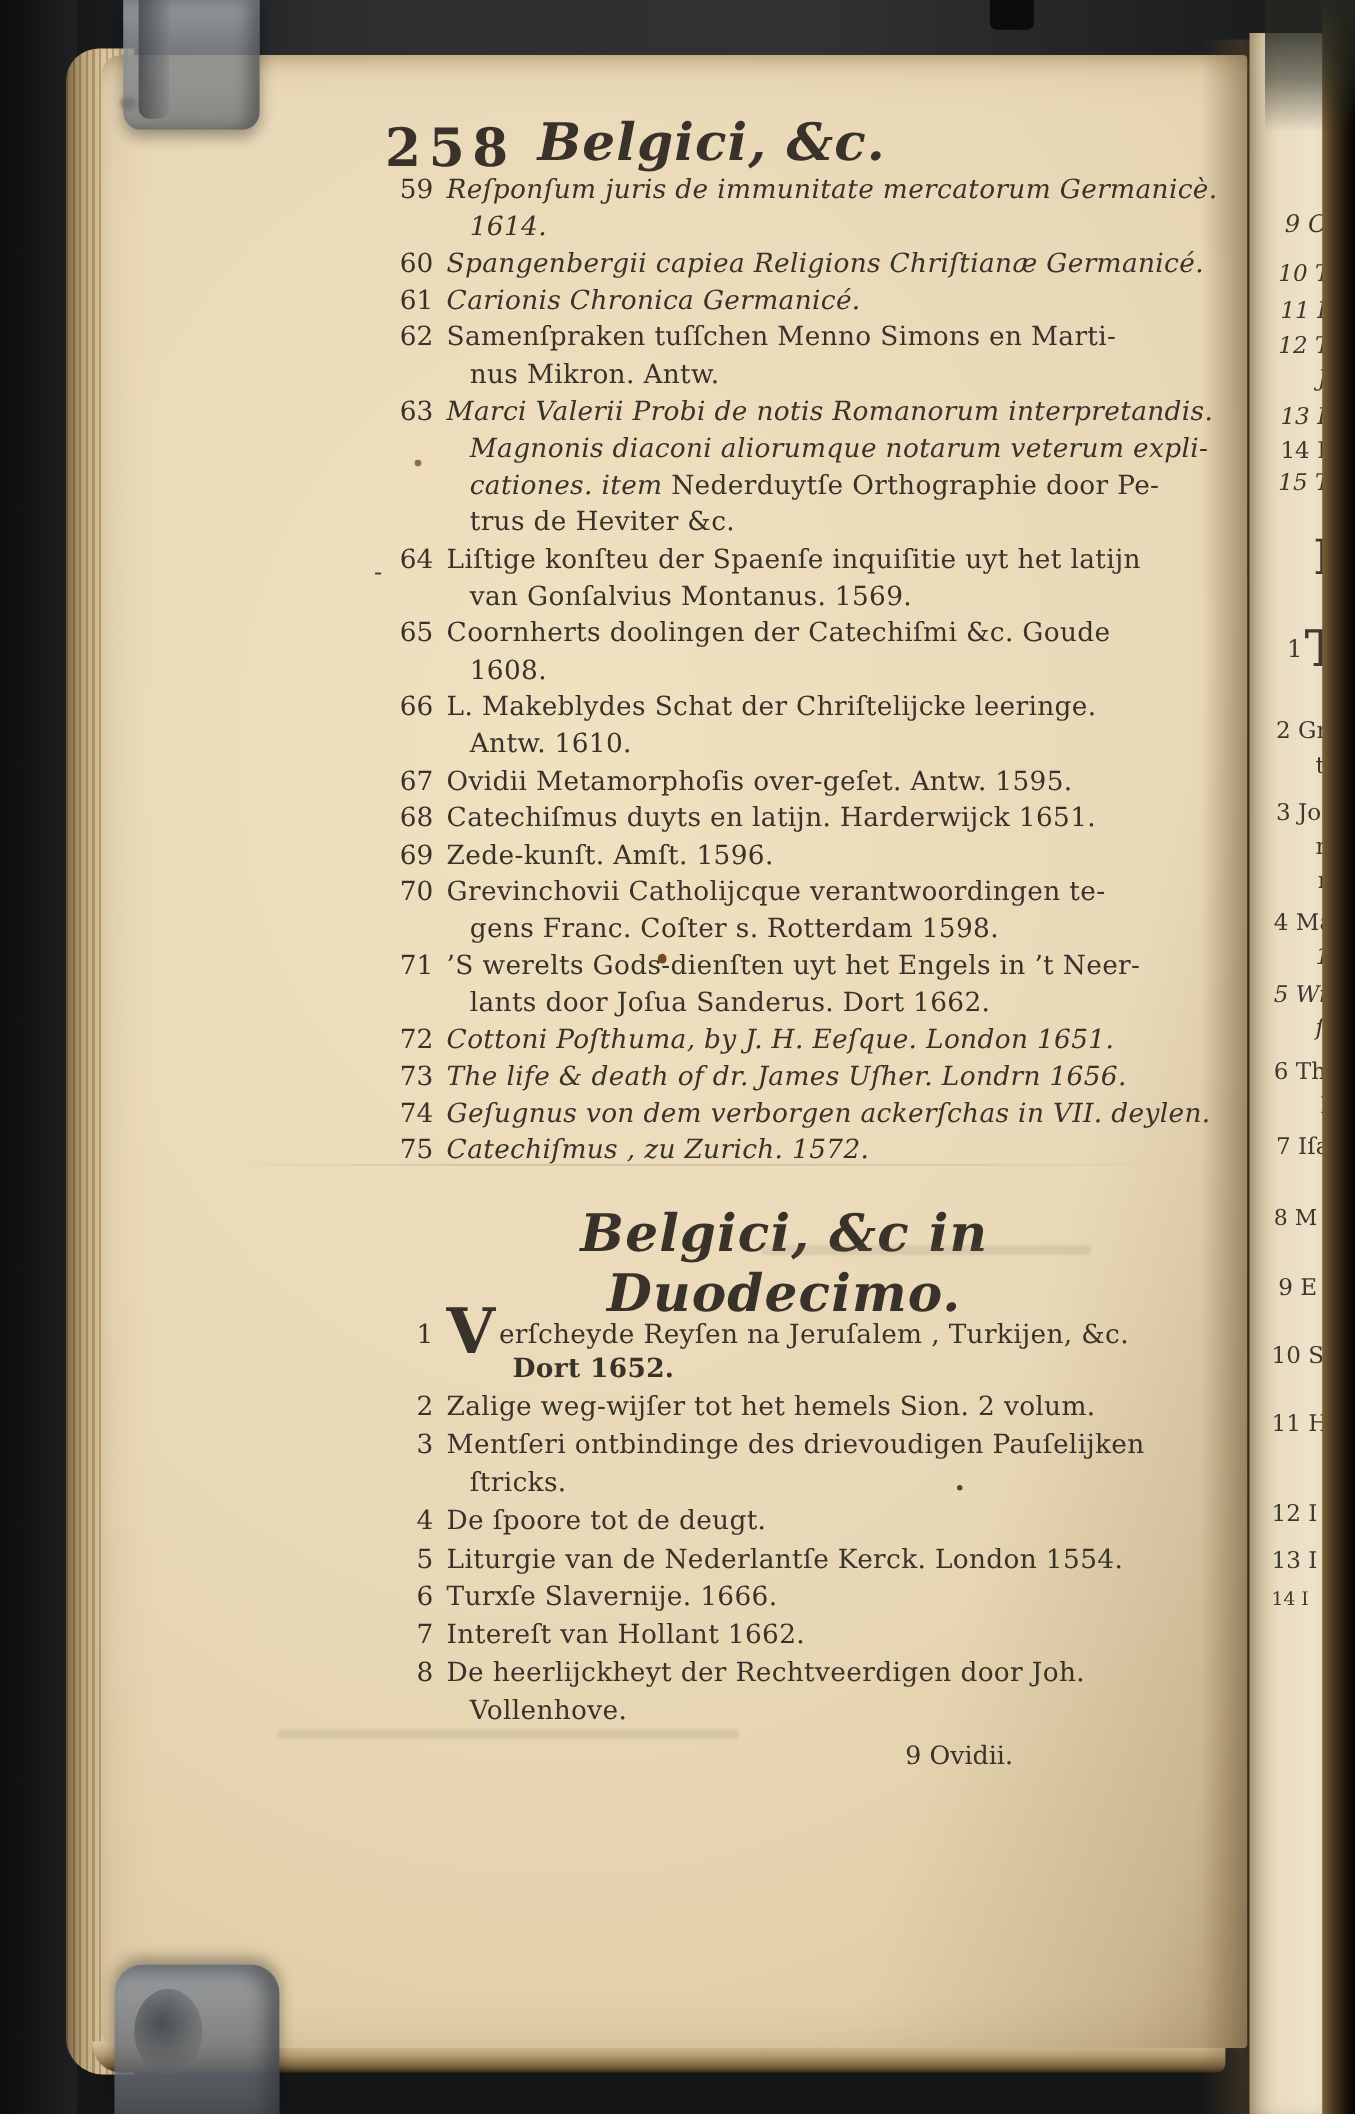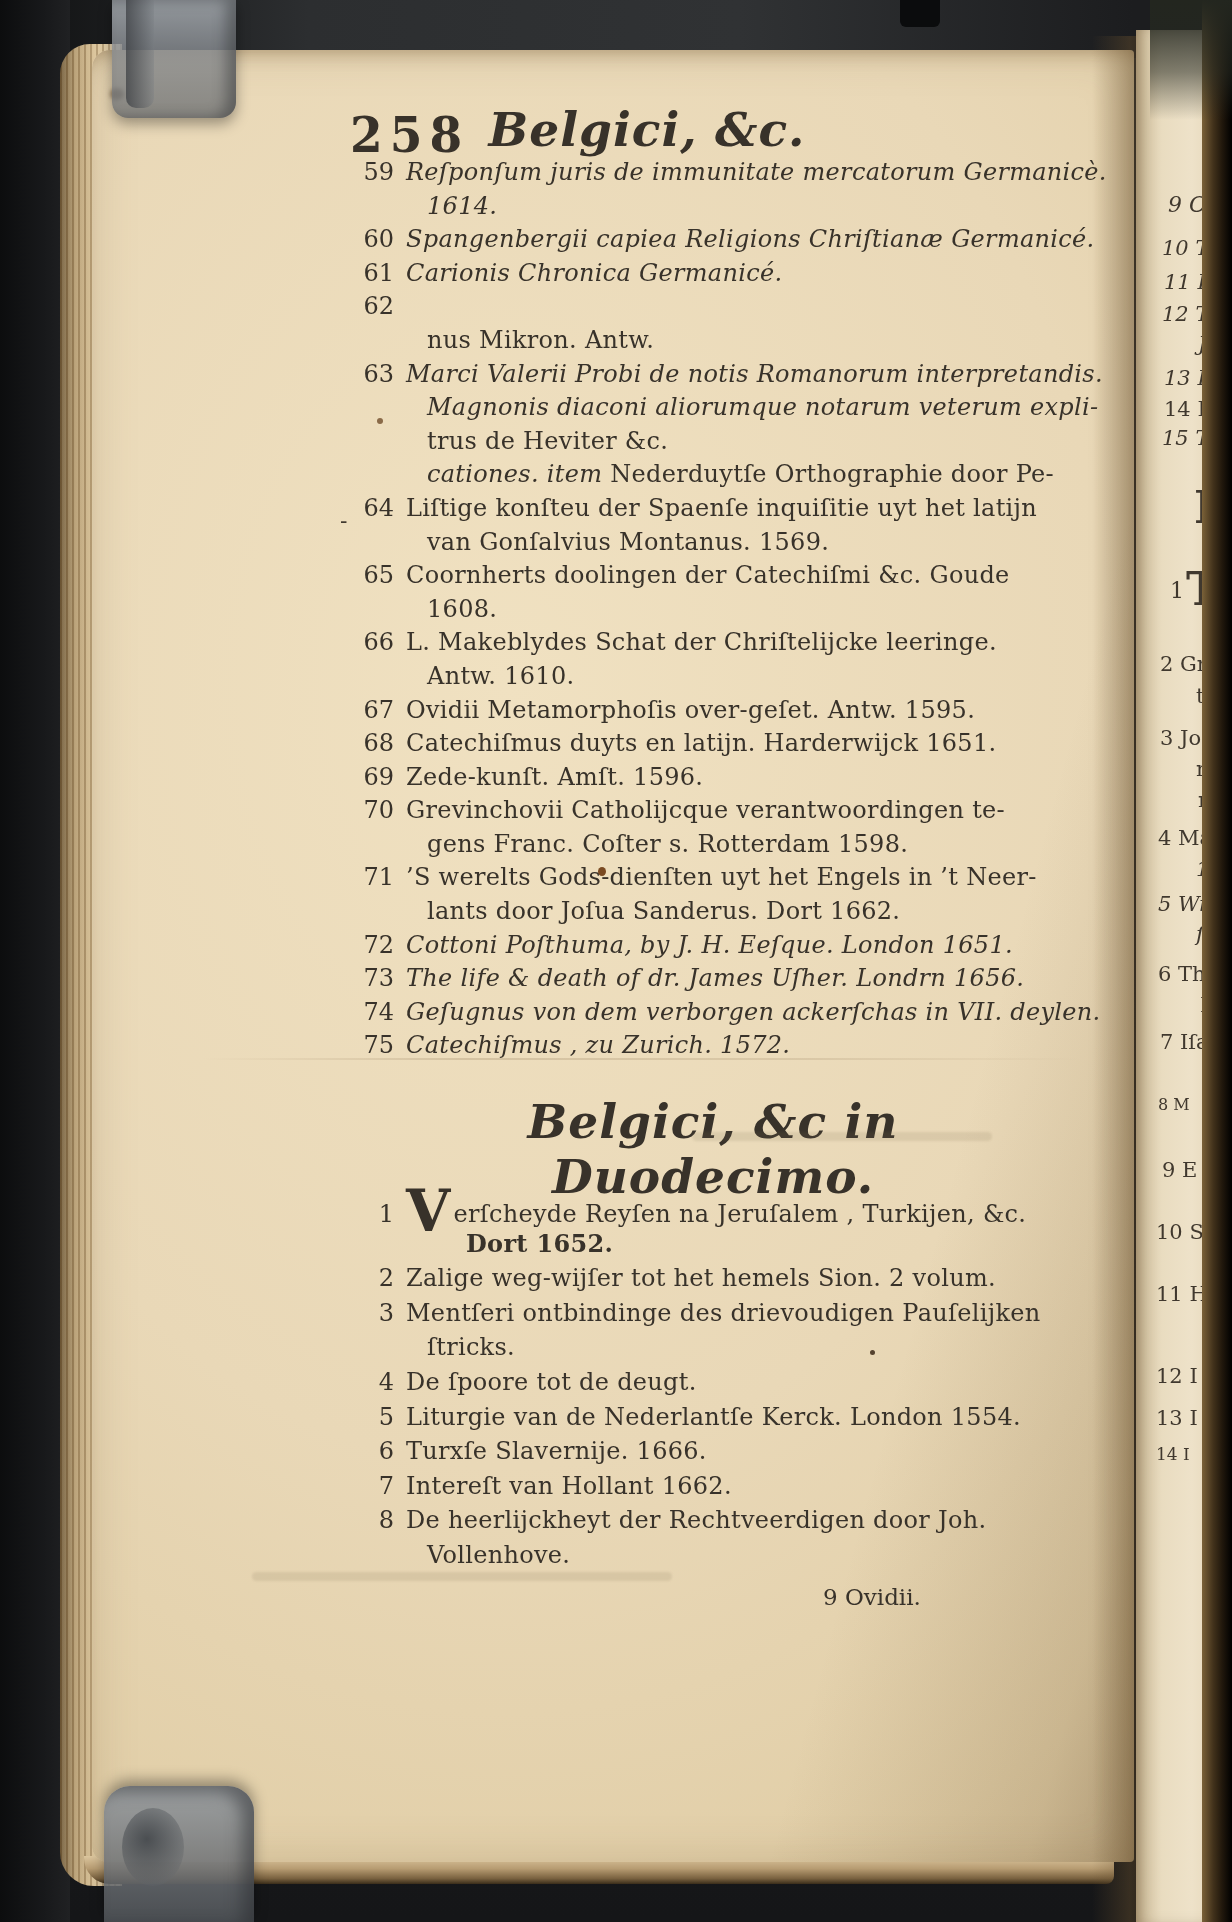"Samenſpraken tuſſchen Menno Simons en" span.txt { html: none -> <span><span>Samenſpraken tuſſchen Menno Simons en Marti-</span></span> }
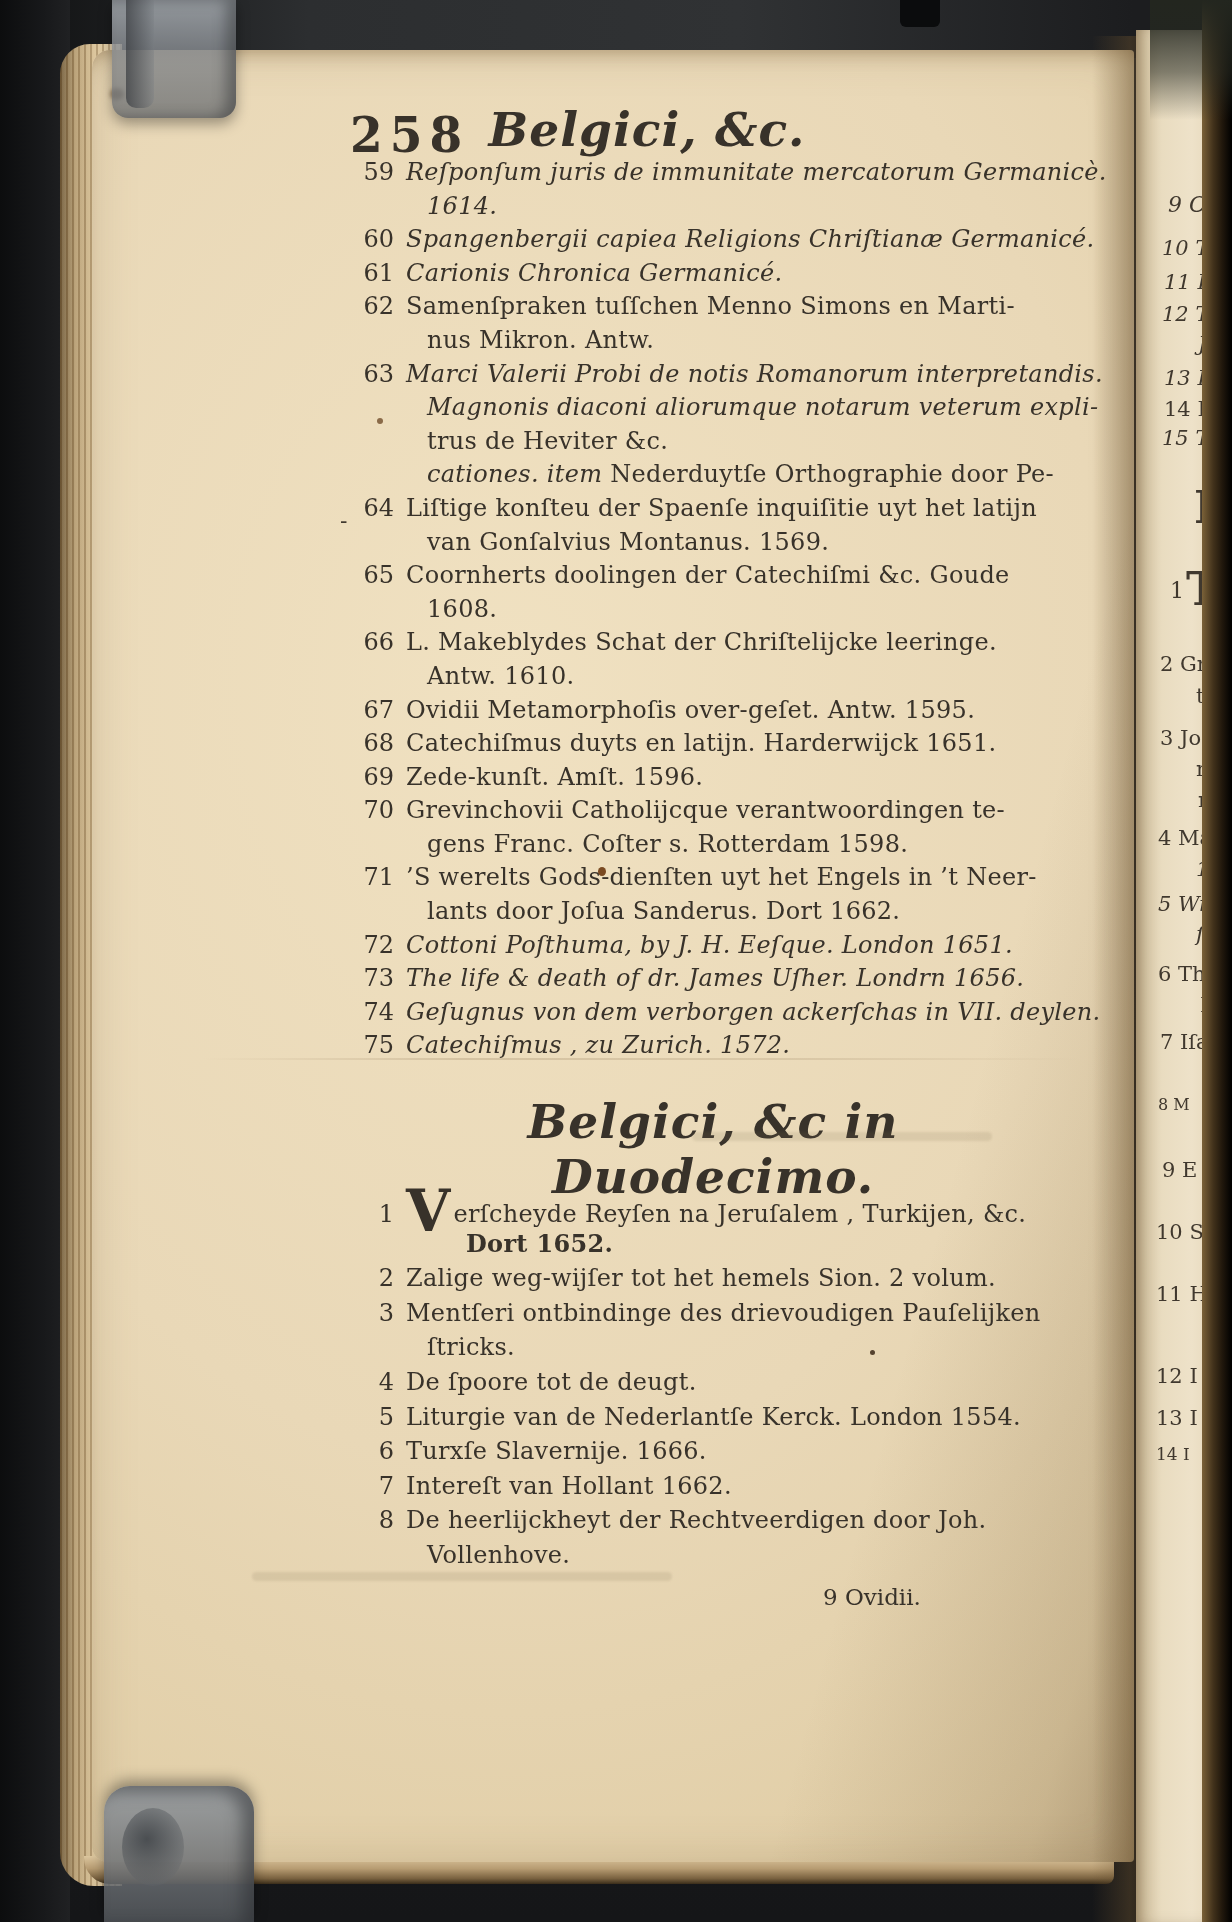"trus de Heviter &c." div.eline { order: before "cationes. item Nederduytſe Orthographie" -> after "cationes. item Nederduytſe Orthographie" }
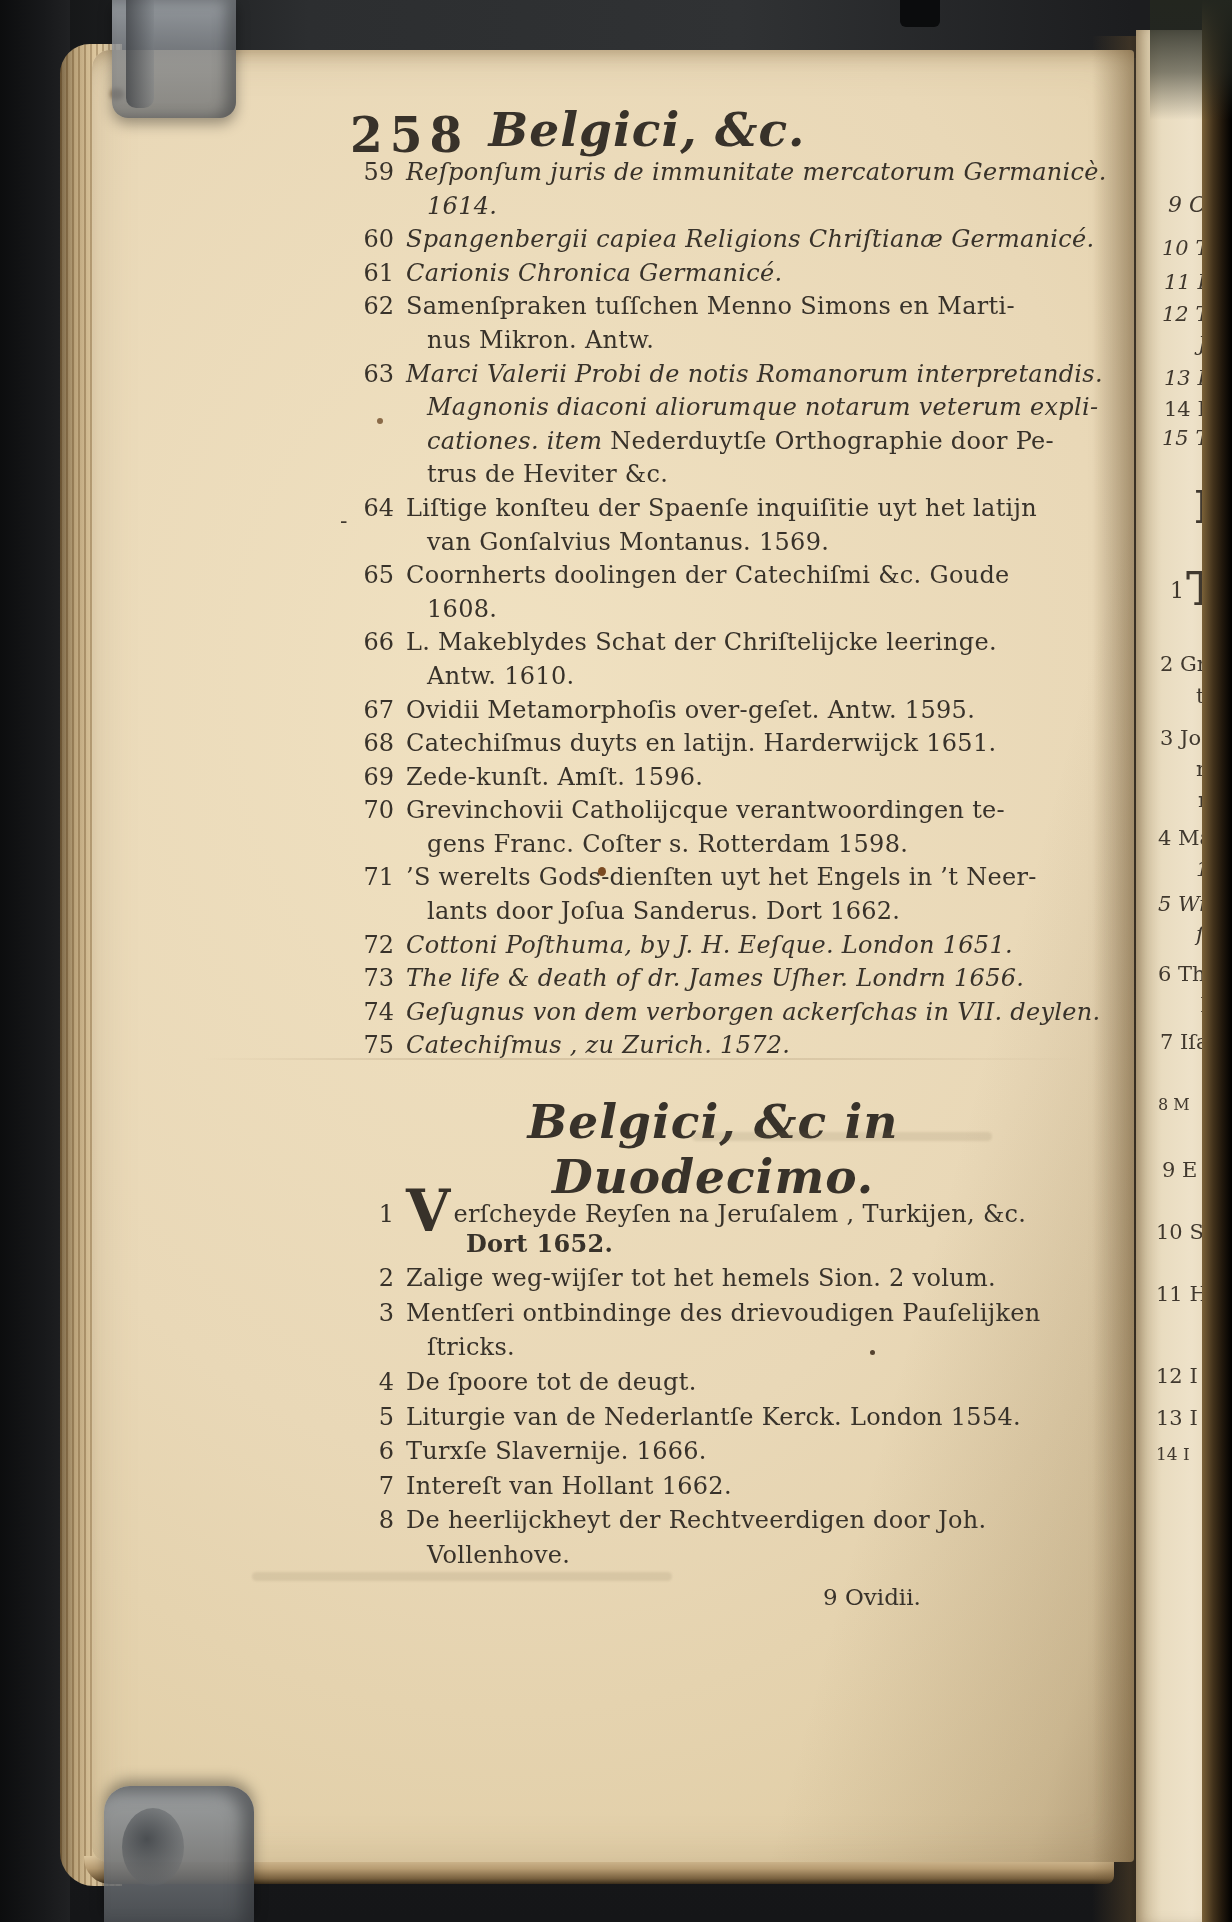"8 M" div.fragment { font-size: 16px -> 20px }
